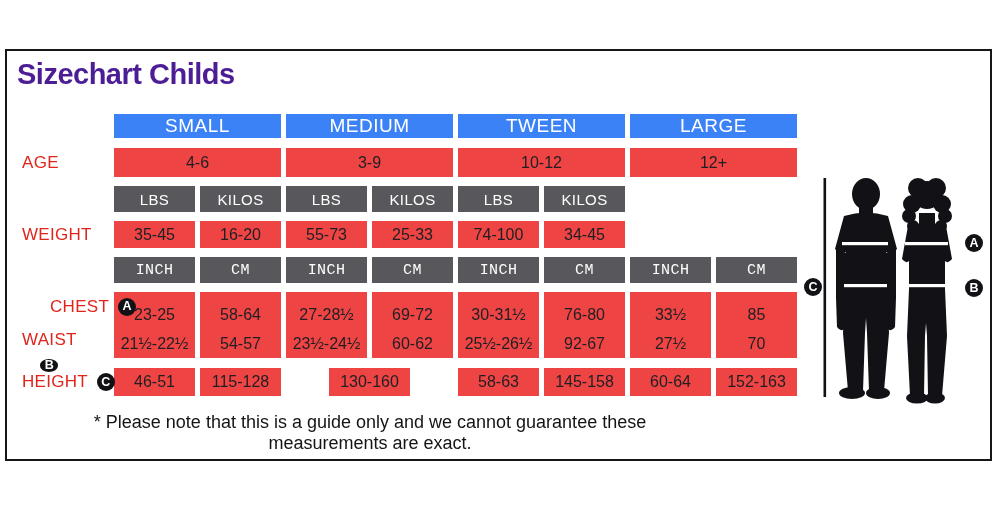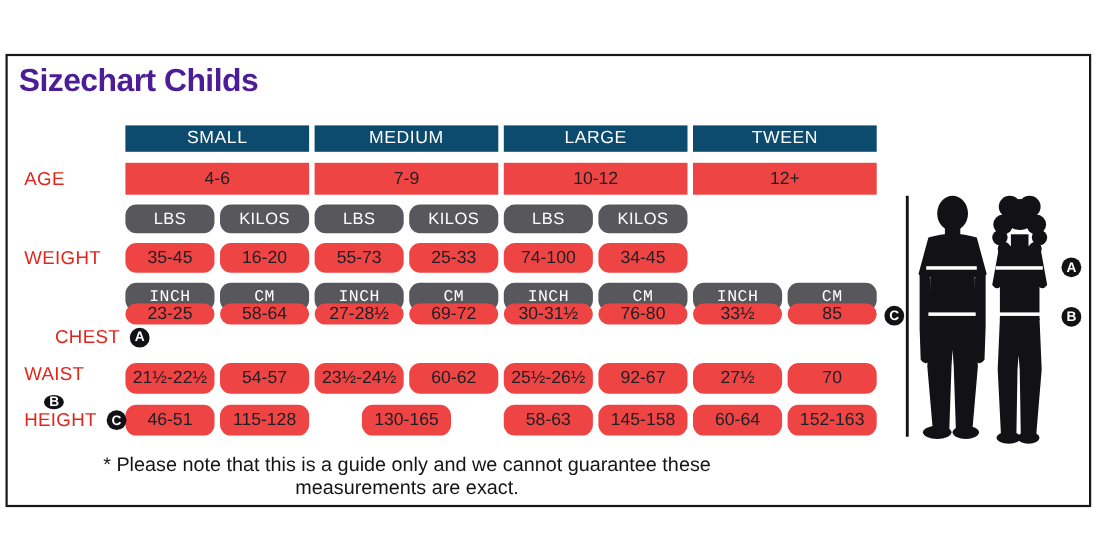"SMALL" .c-black { background: #0c4a6e -> #3b82f6; font-size: 16px -> 19px }
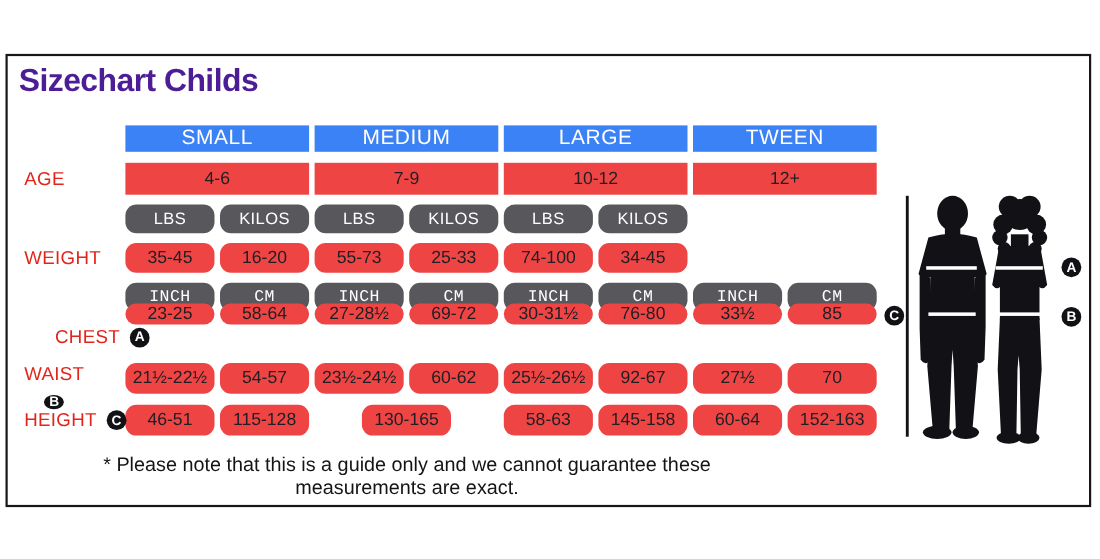"LARGE" div.band { order: before "TWEEN" -> after "TWEEN" }
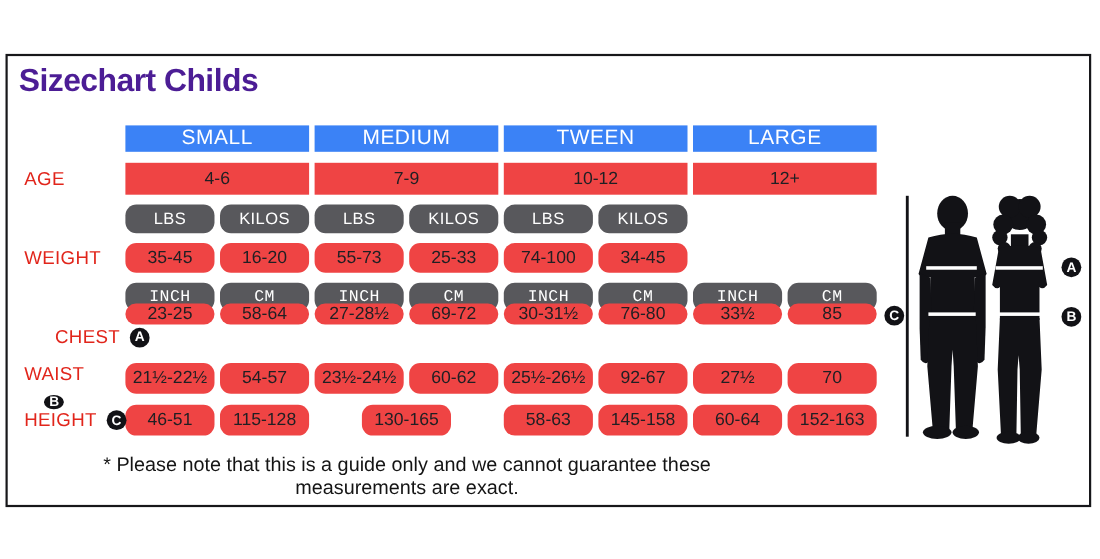"7-9" div.band { text: 7-9 -> 3-9 }
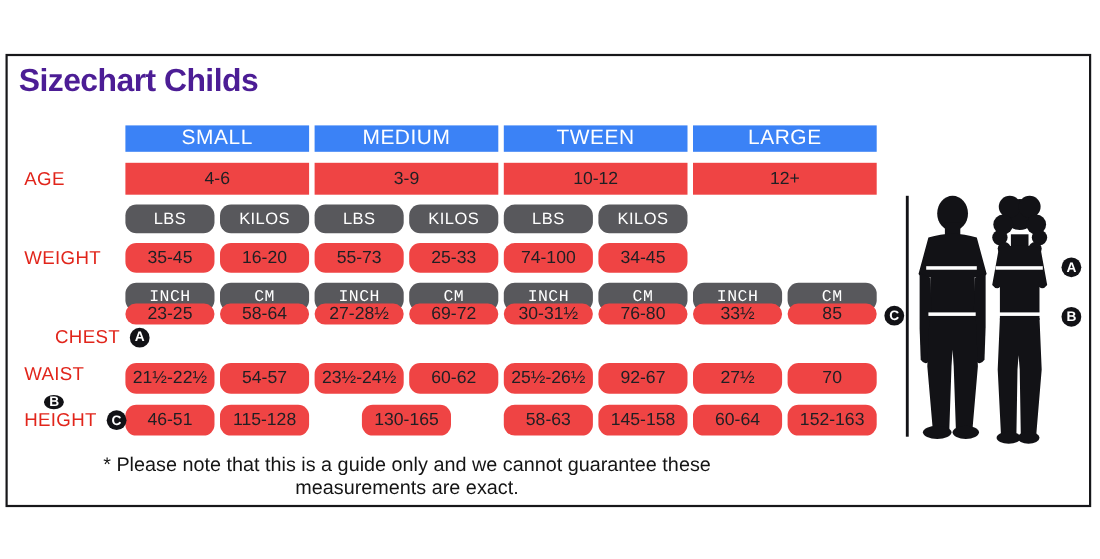"LBS" .half { border-radius: 10px -> none }
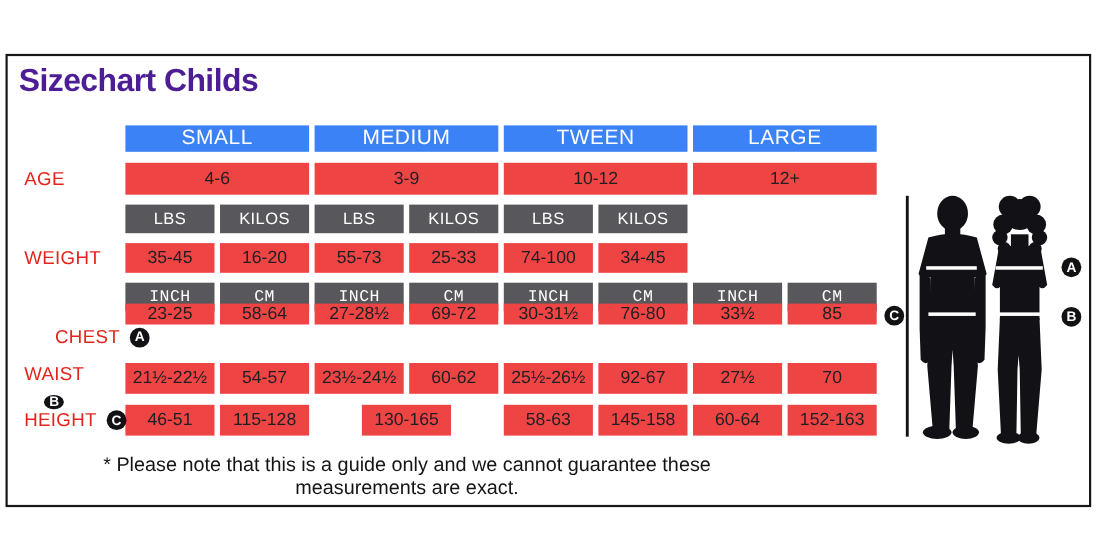"23-25" .row-chest { height: 19px -> 46px; top: 276px -> 292px }
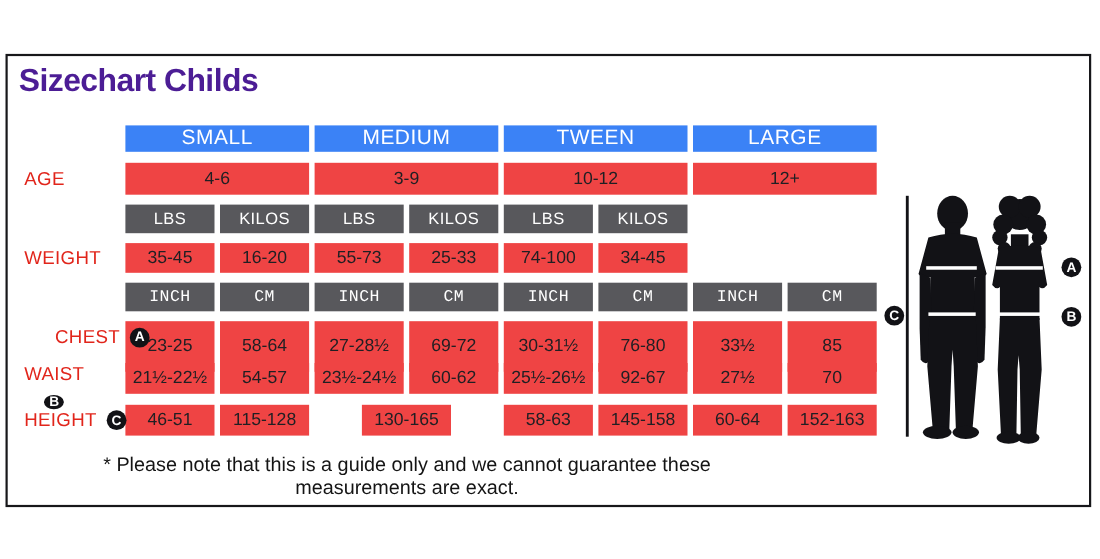"130-165" div.half { text: 130-165 -> 130-160 }
